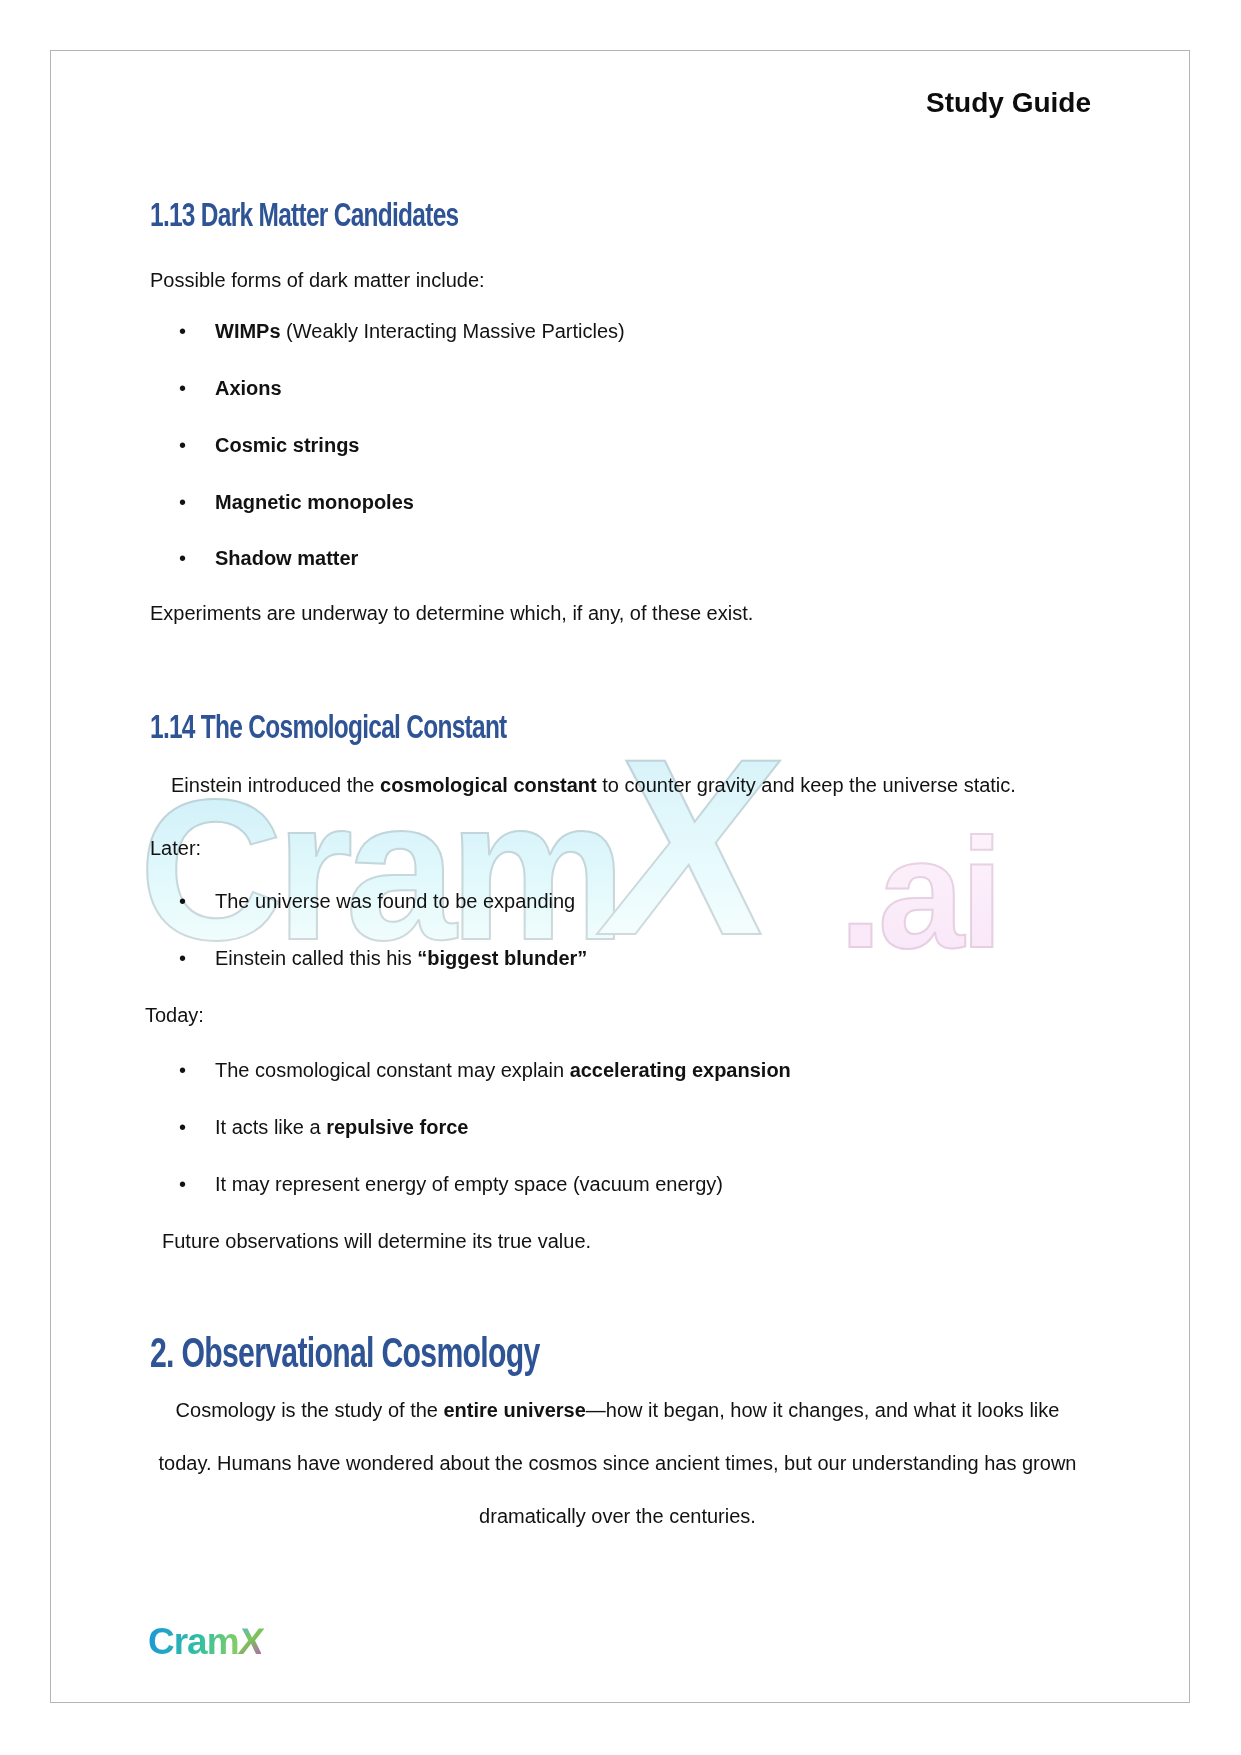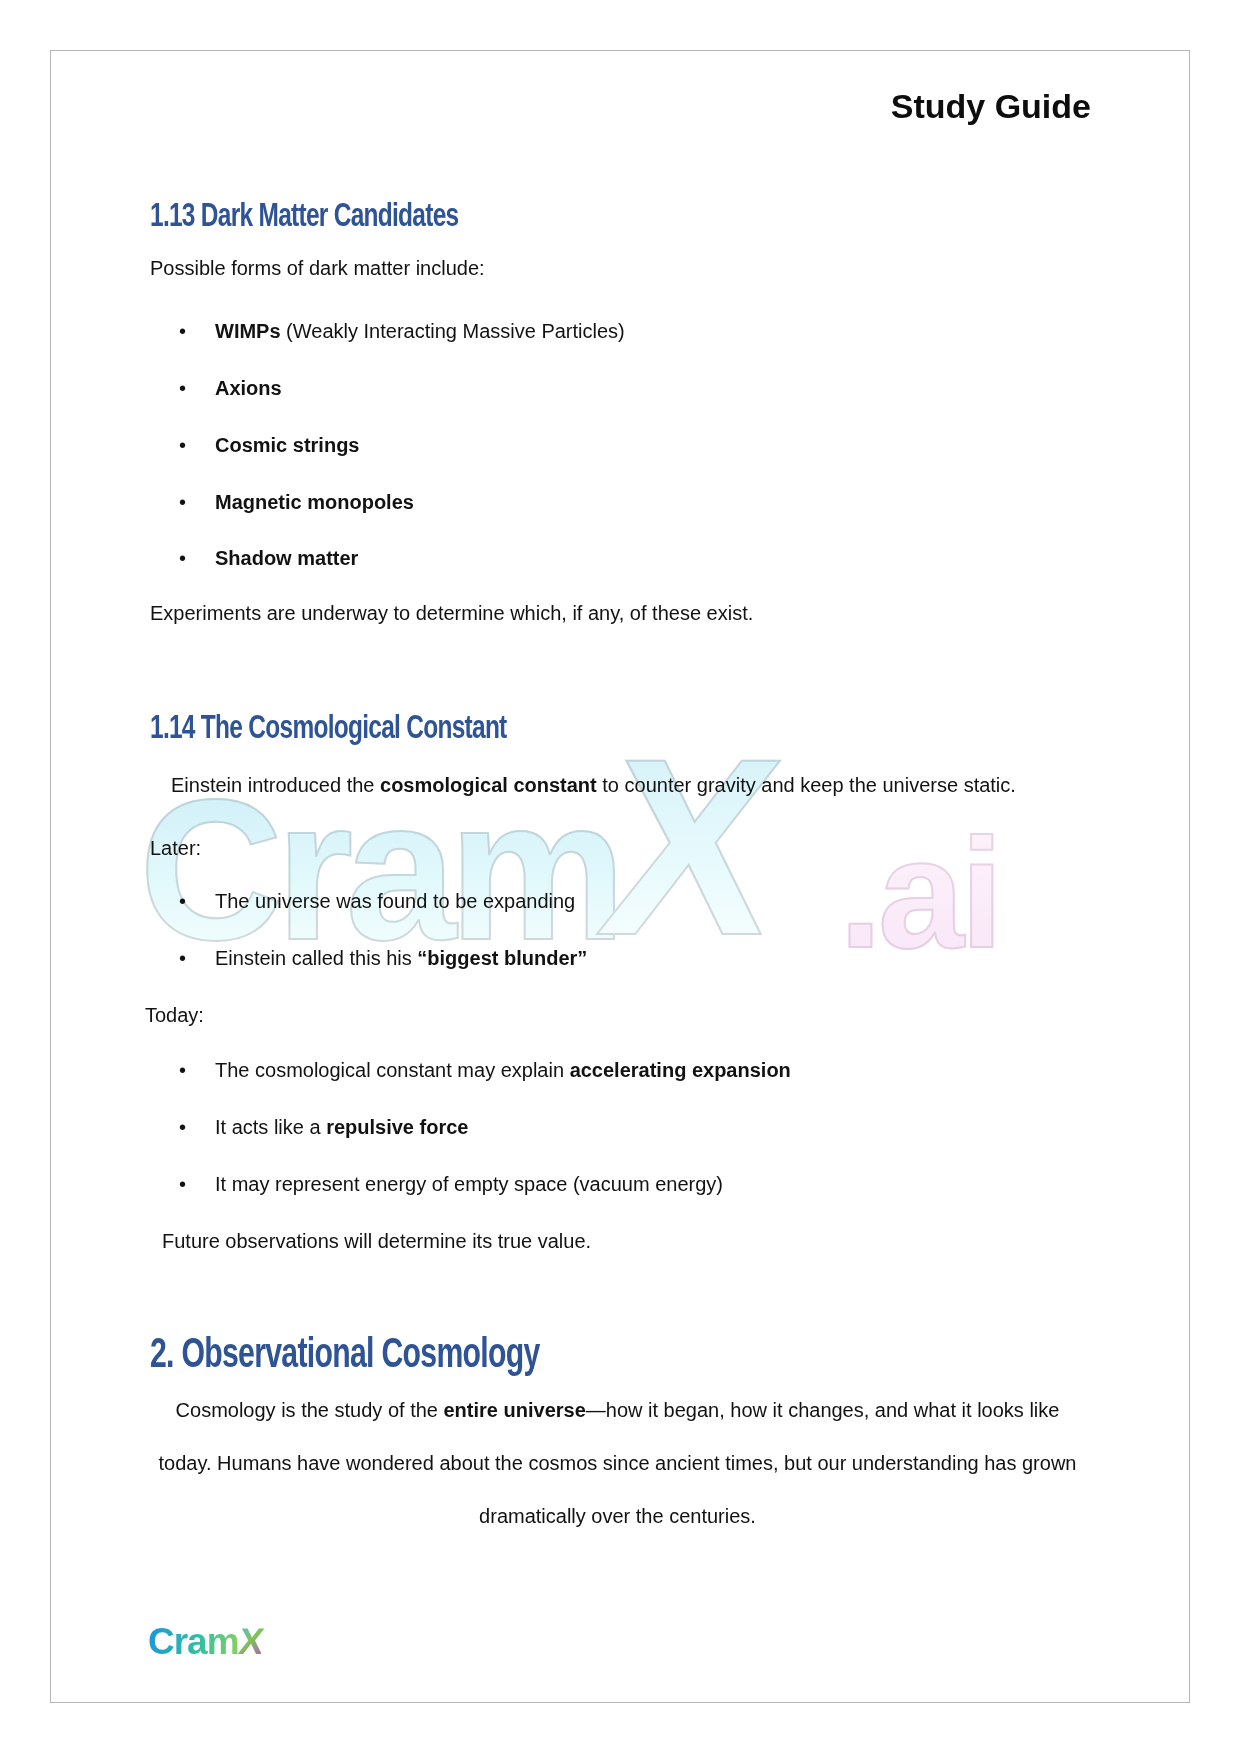"Study Guide" .doc-title { font-size: 34px -> 28px }
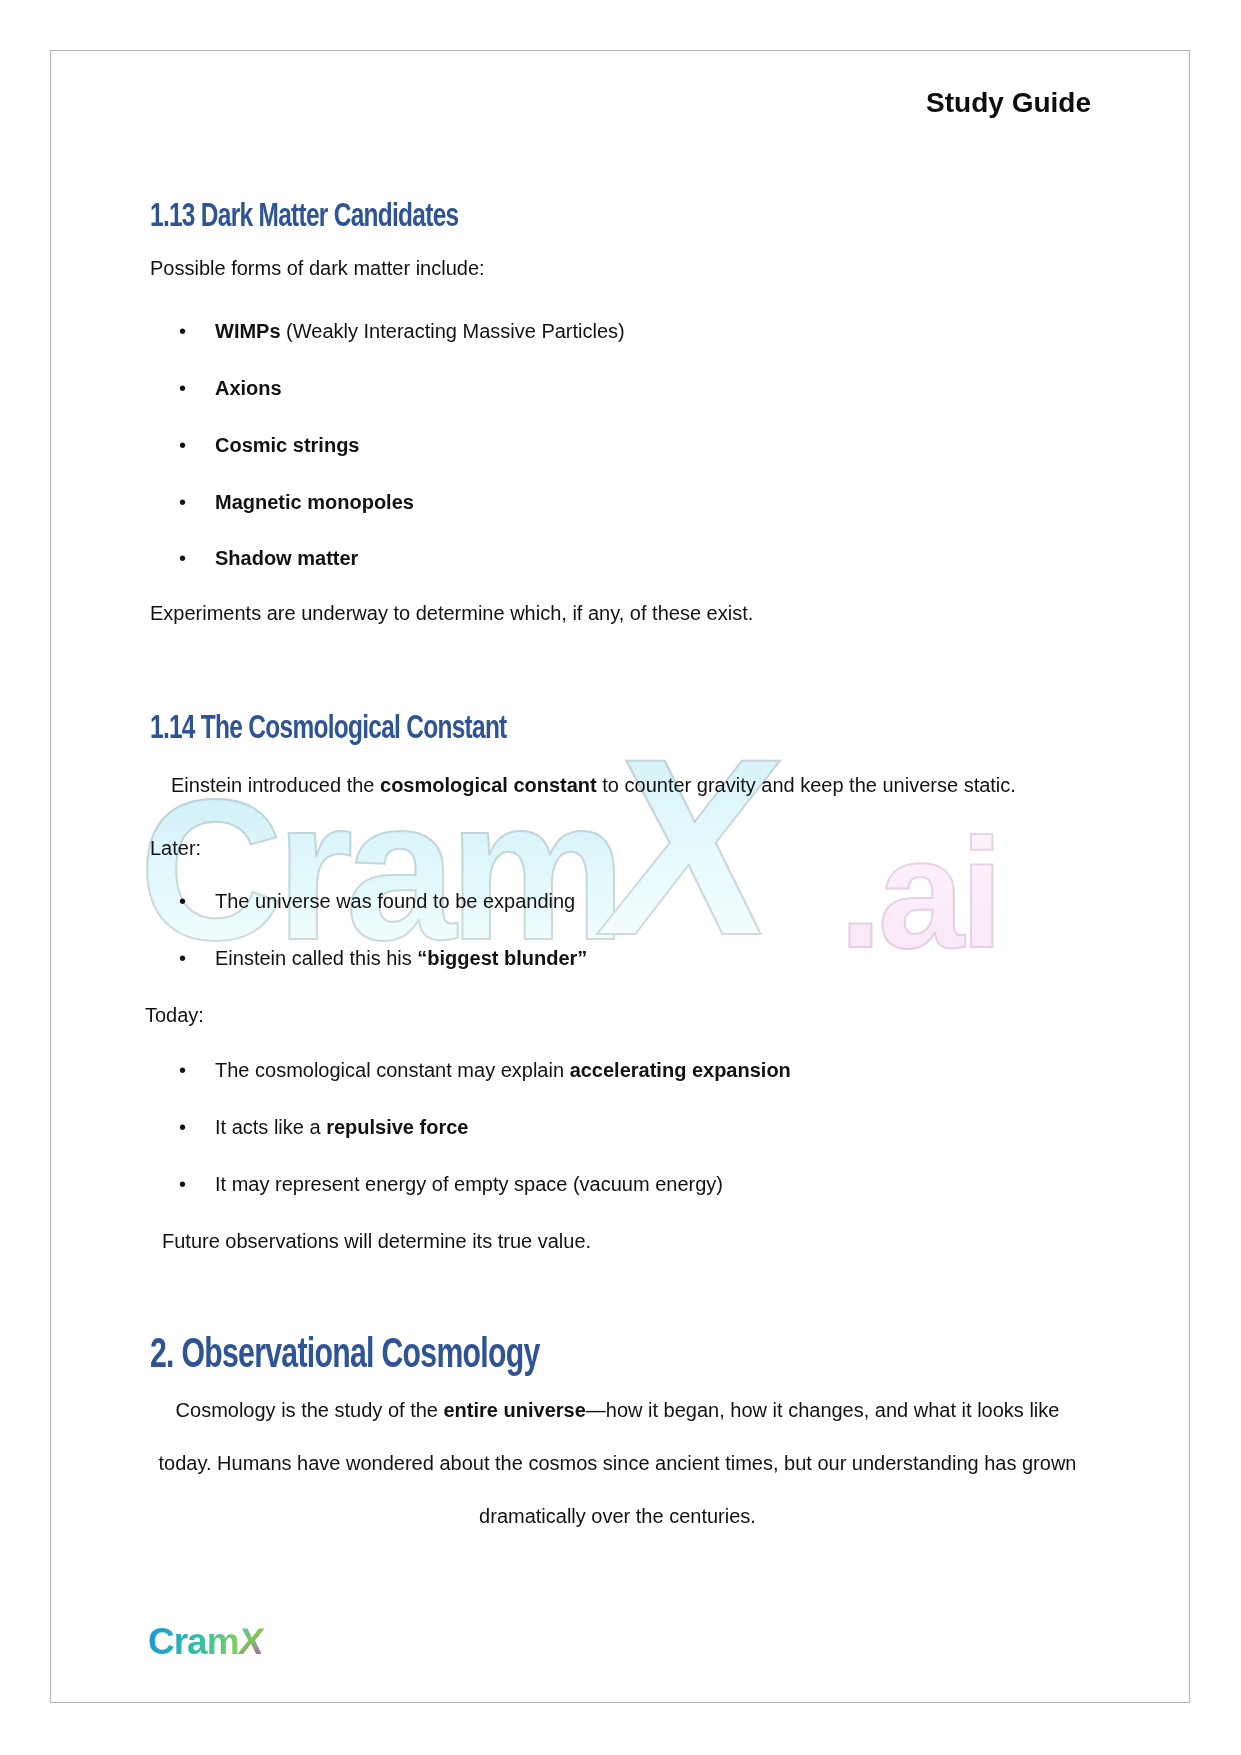"Possible forms of dark matter" div.abs { top: 204px -> 216px }
